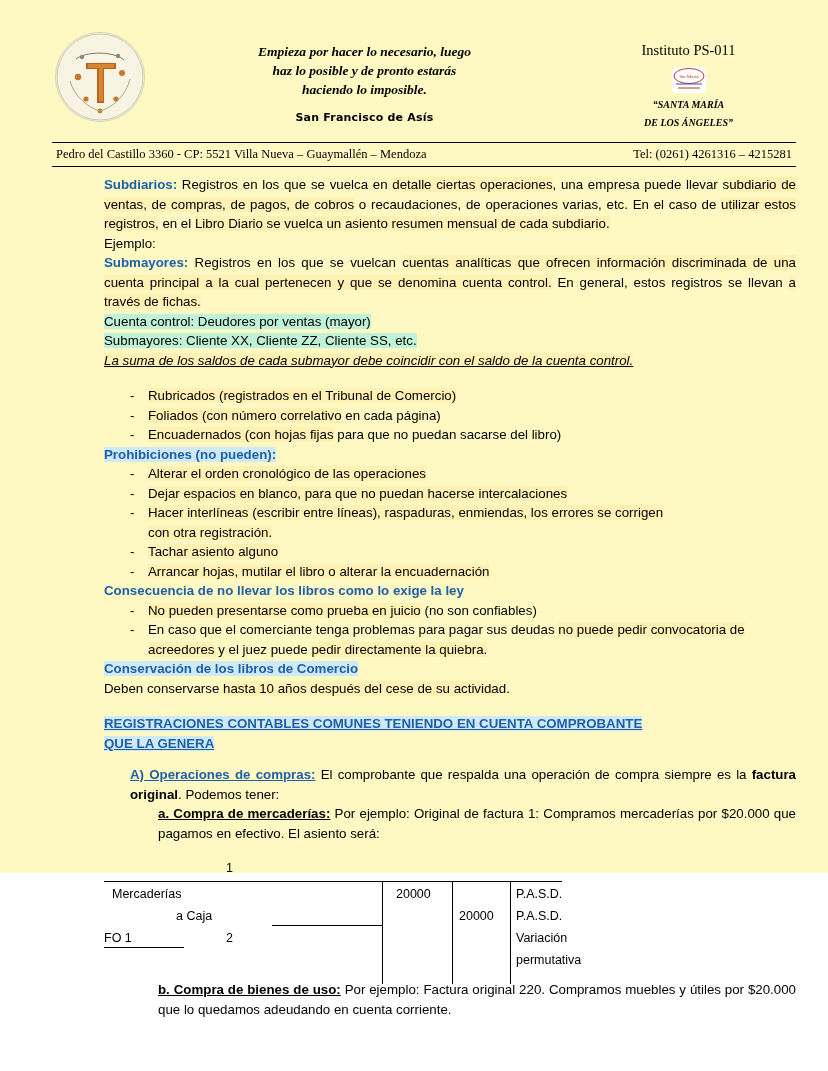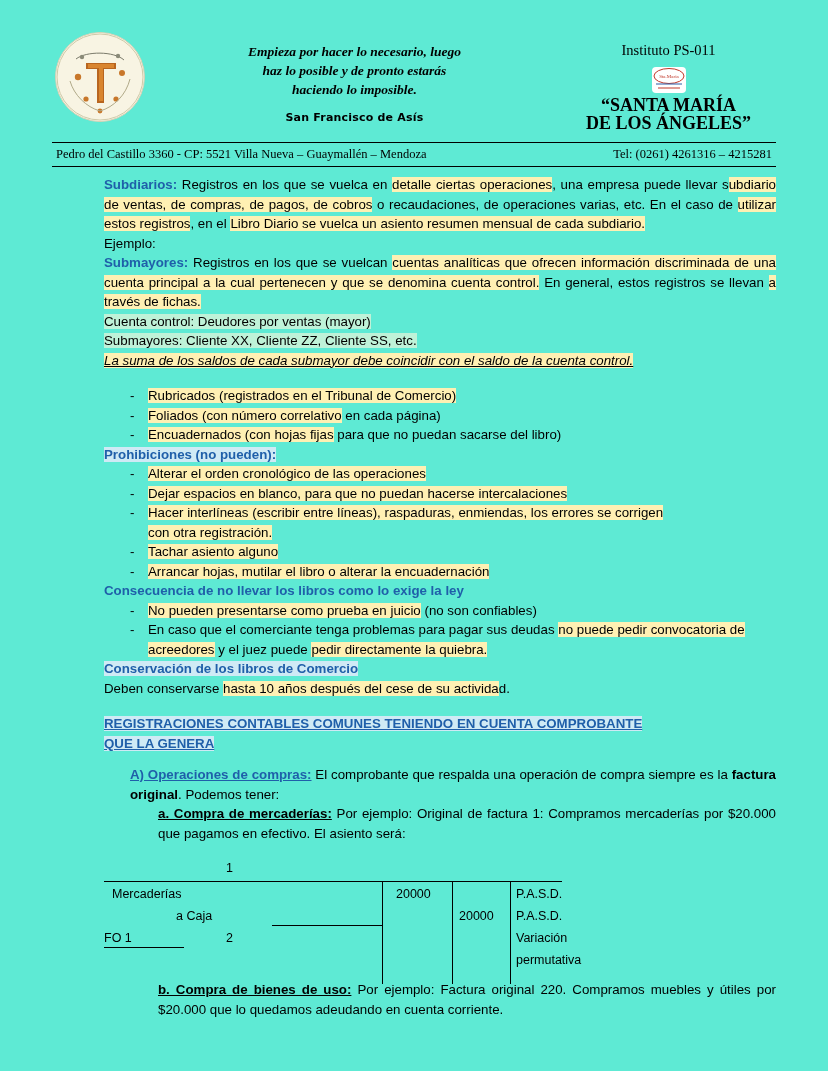"Empieza por hacer lo necesario," .page { background: #5eead4 -> #fef9c3; height: 1071px -> 873px; padding: 28px 52px 0 52px -> 28px 32px 0 52px }
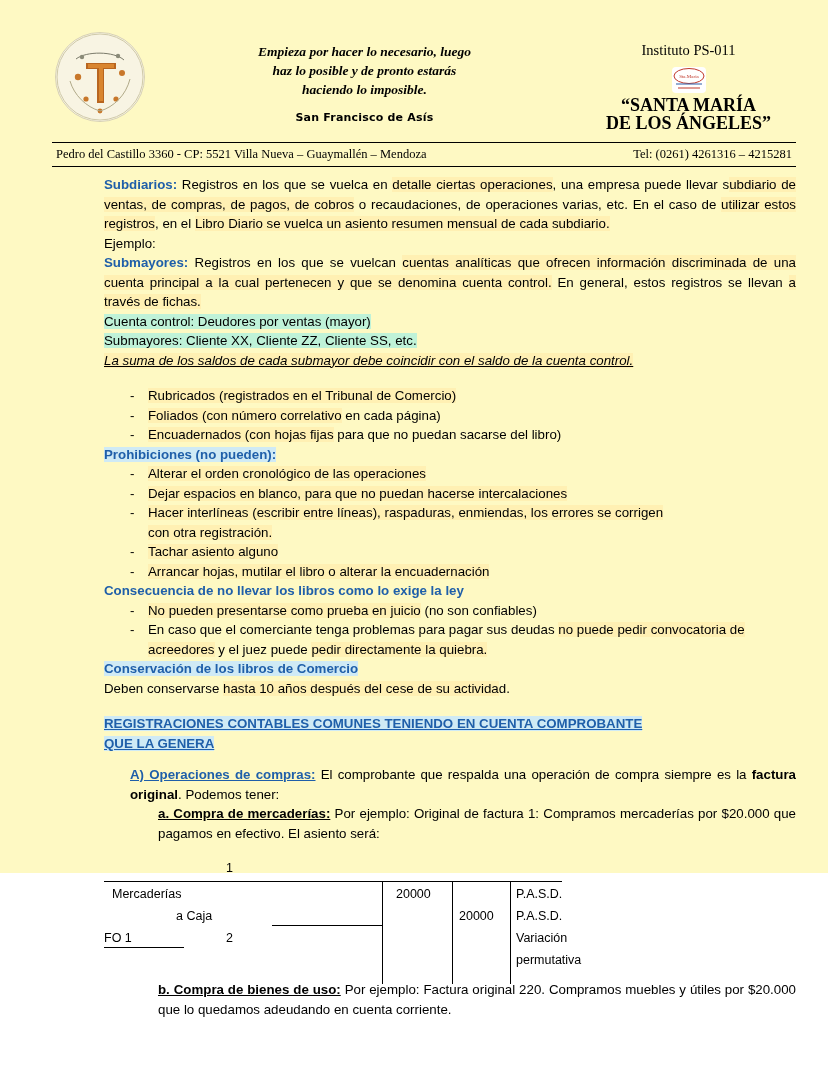"“SANTA MARÍA" .school .name { font-size: 18px -> 10px; font-style: none -> italic }
